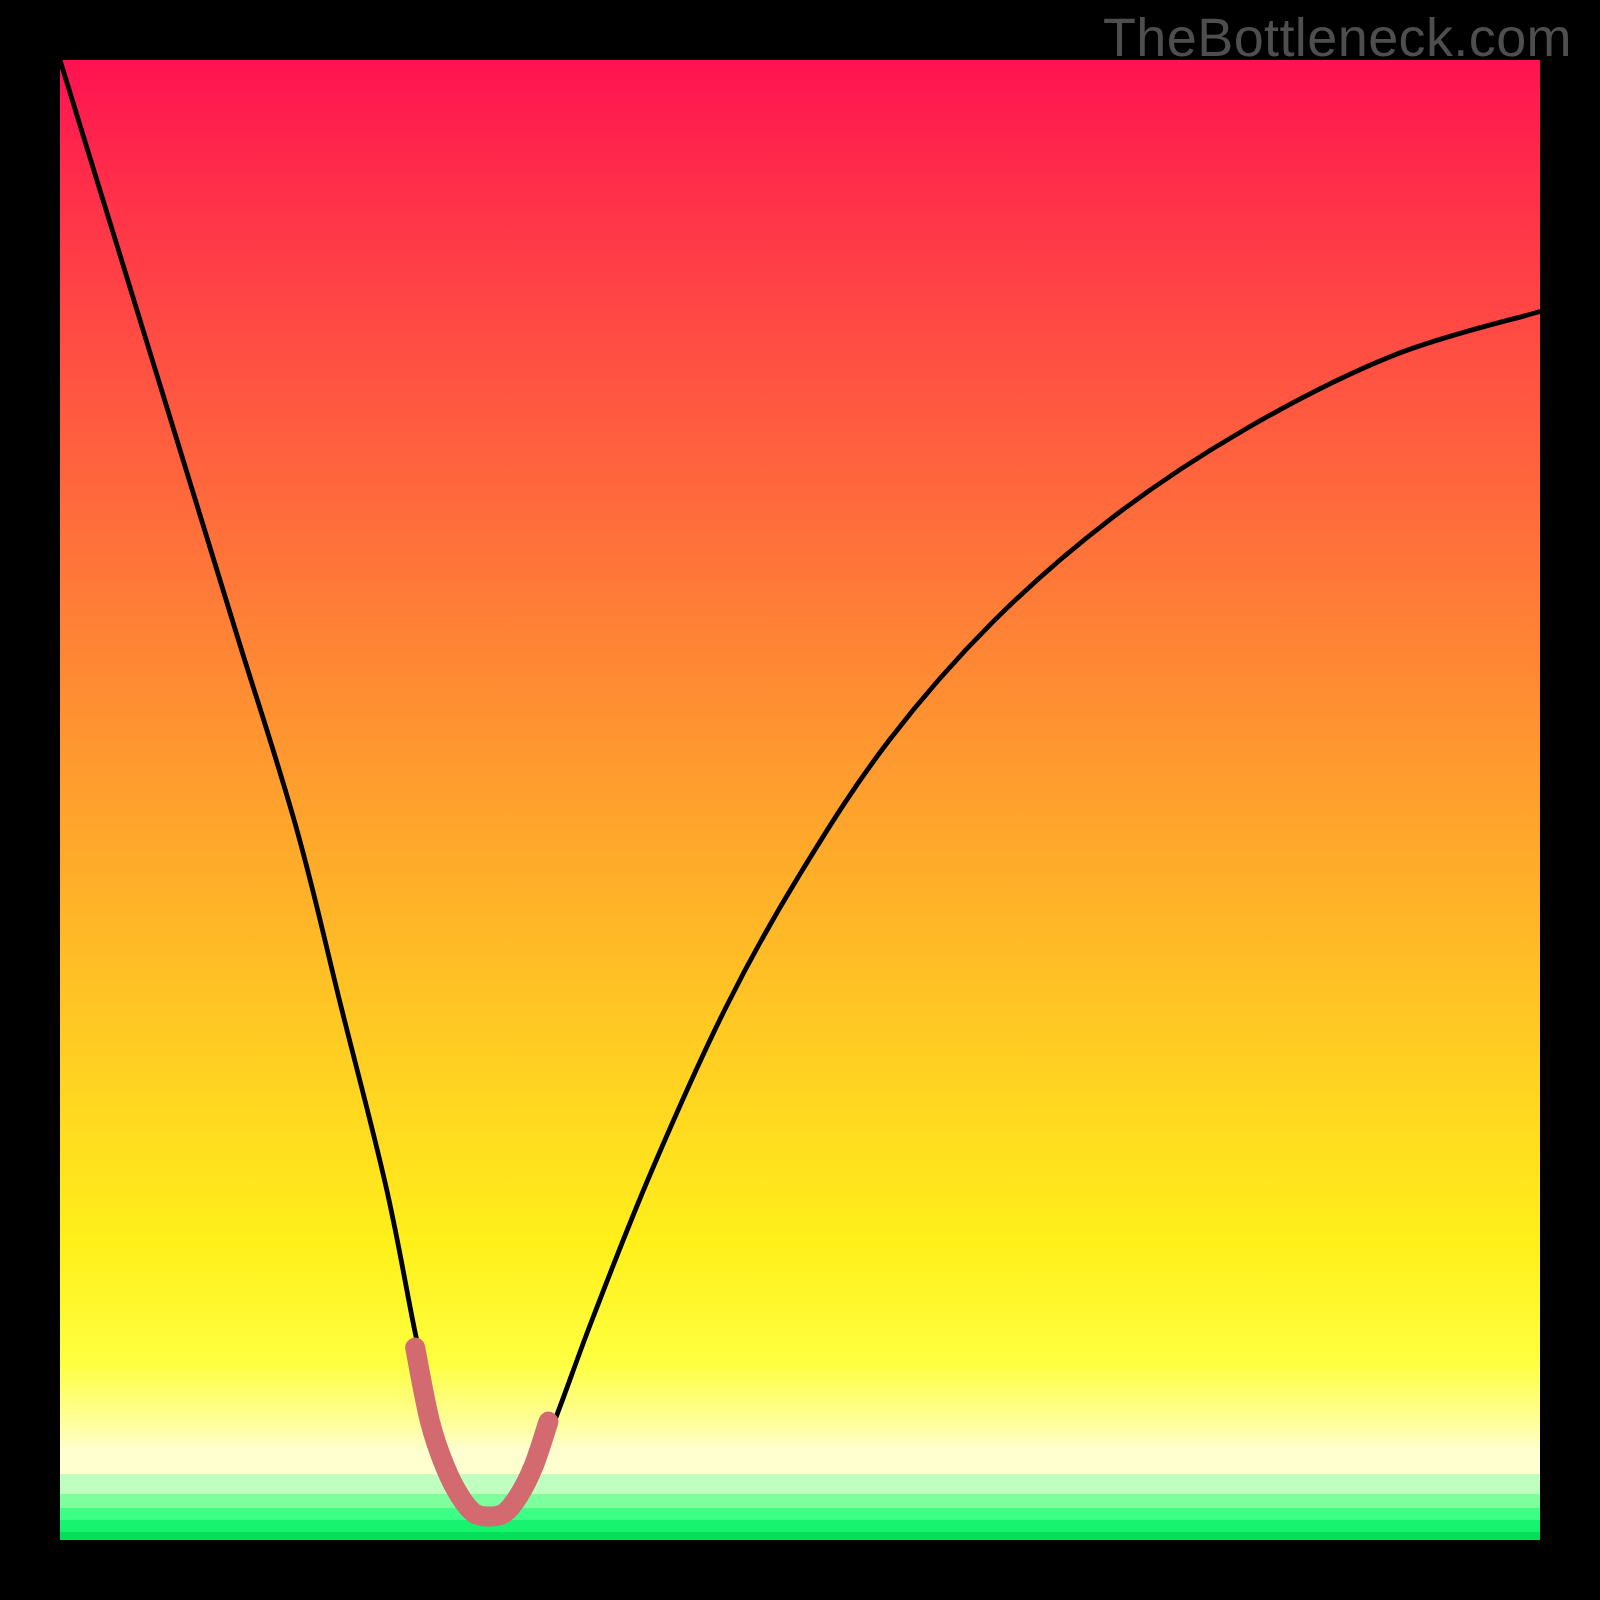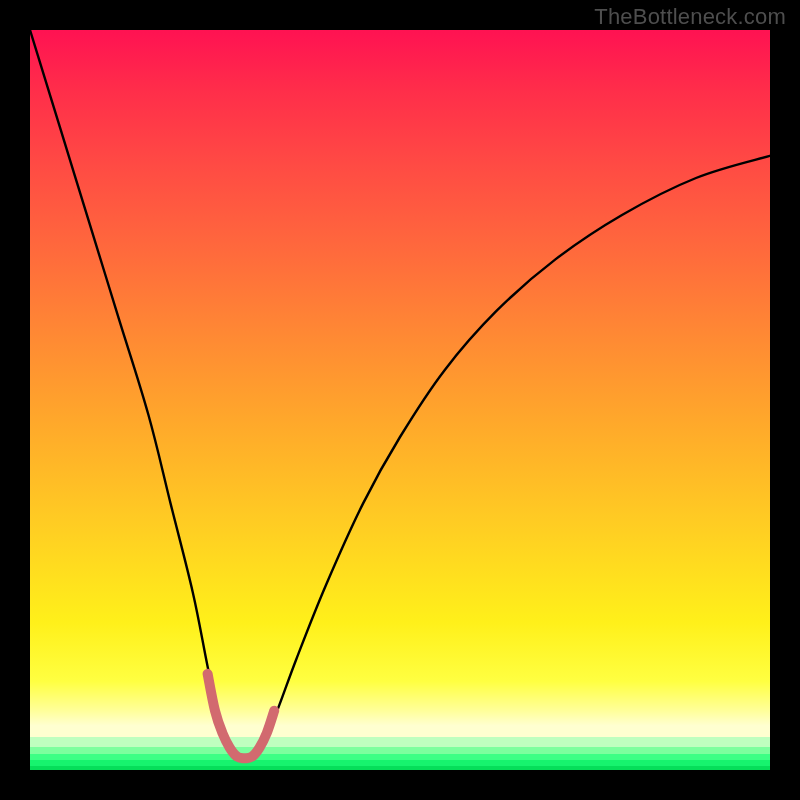"TheBottleneck.com" .watermark { font-size: 22px -> 27px }
